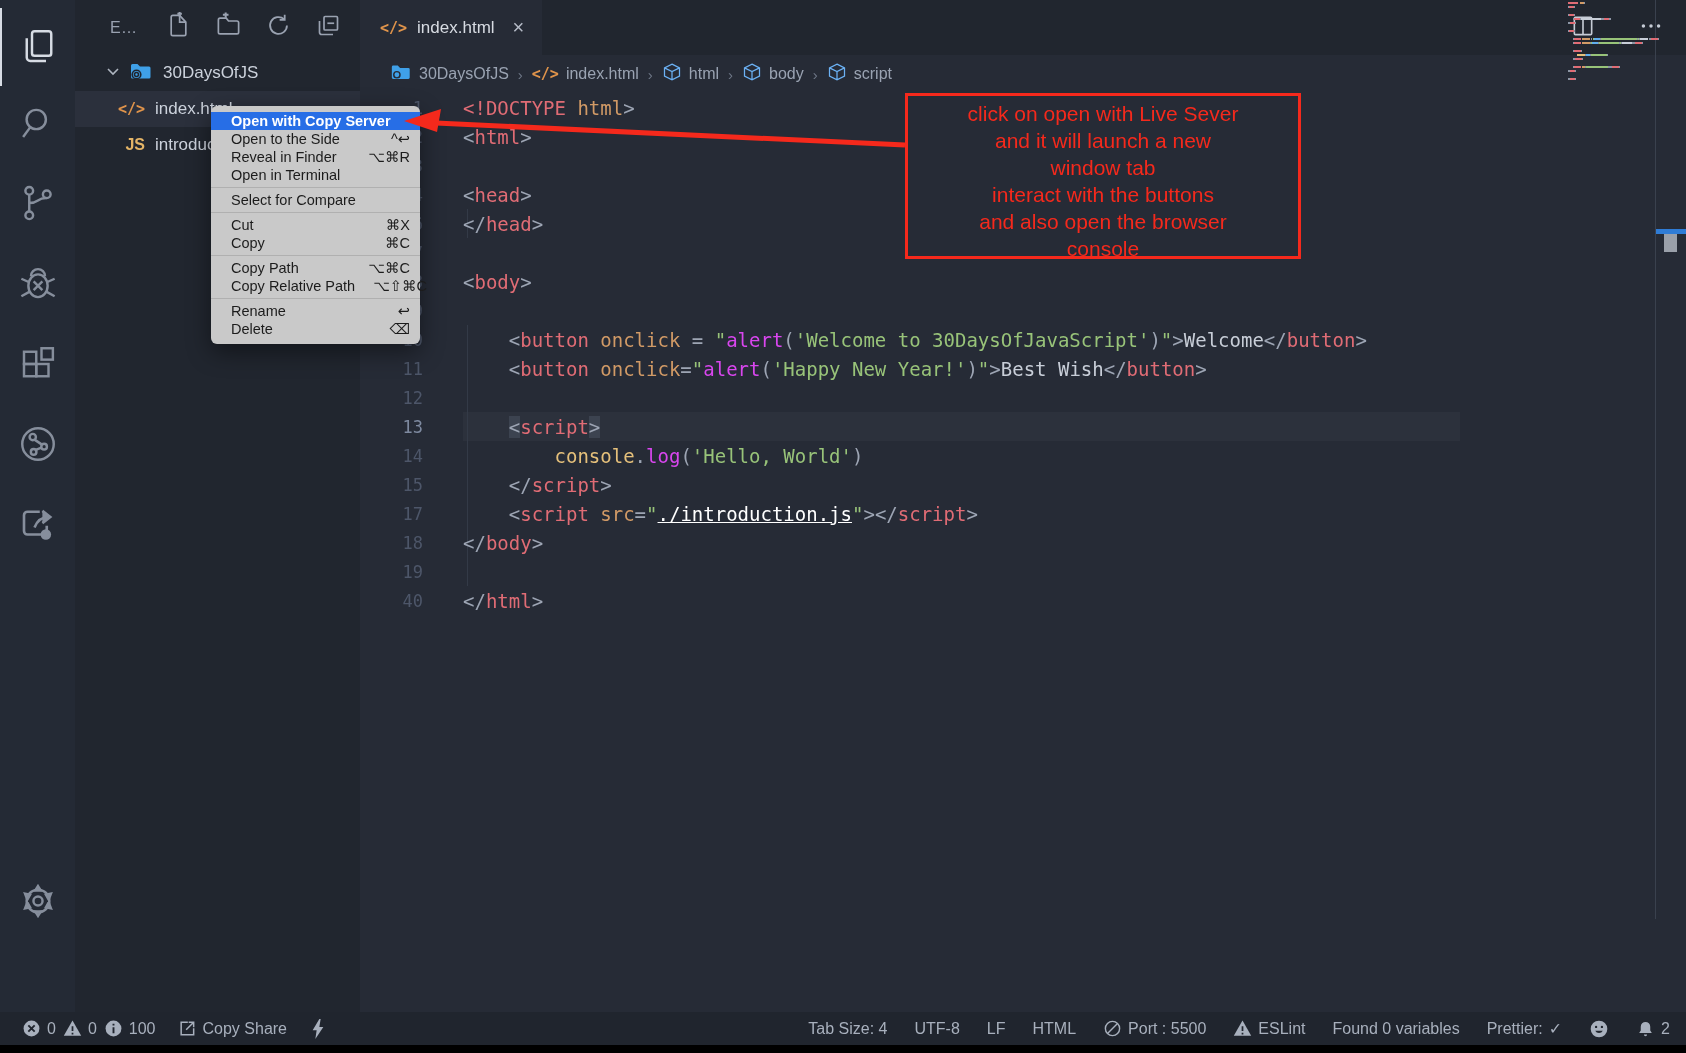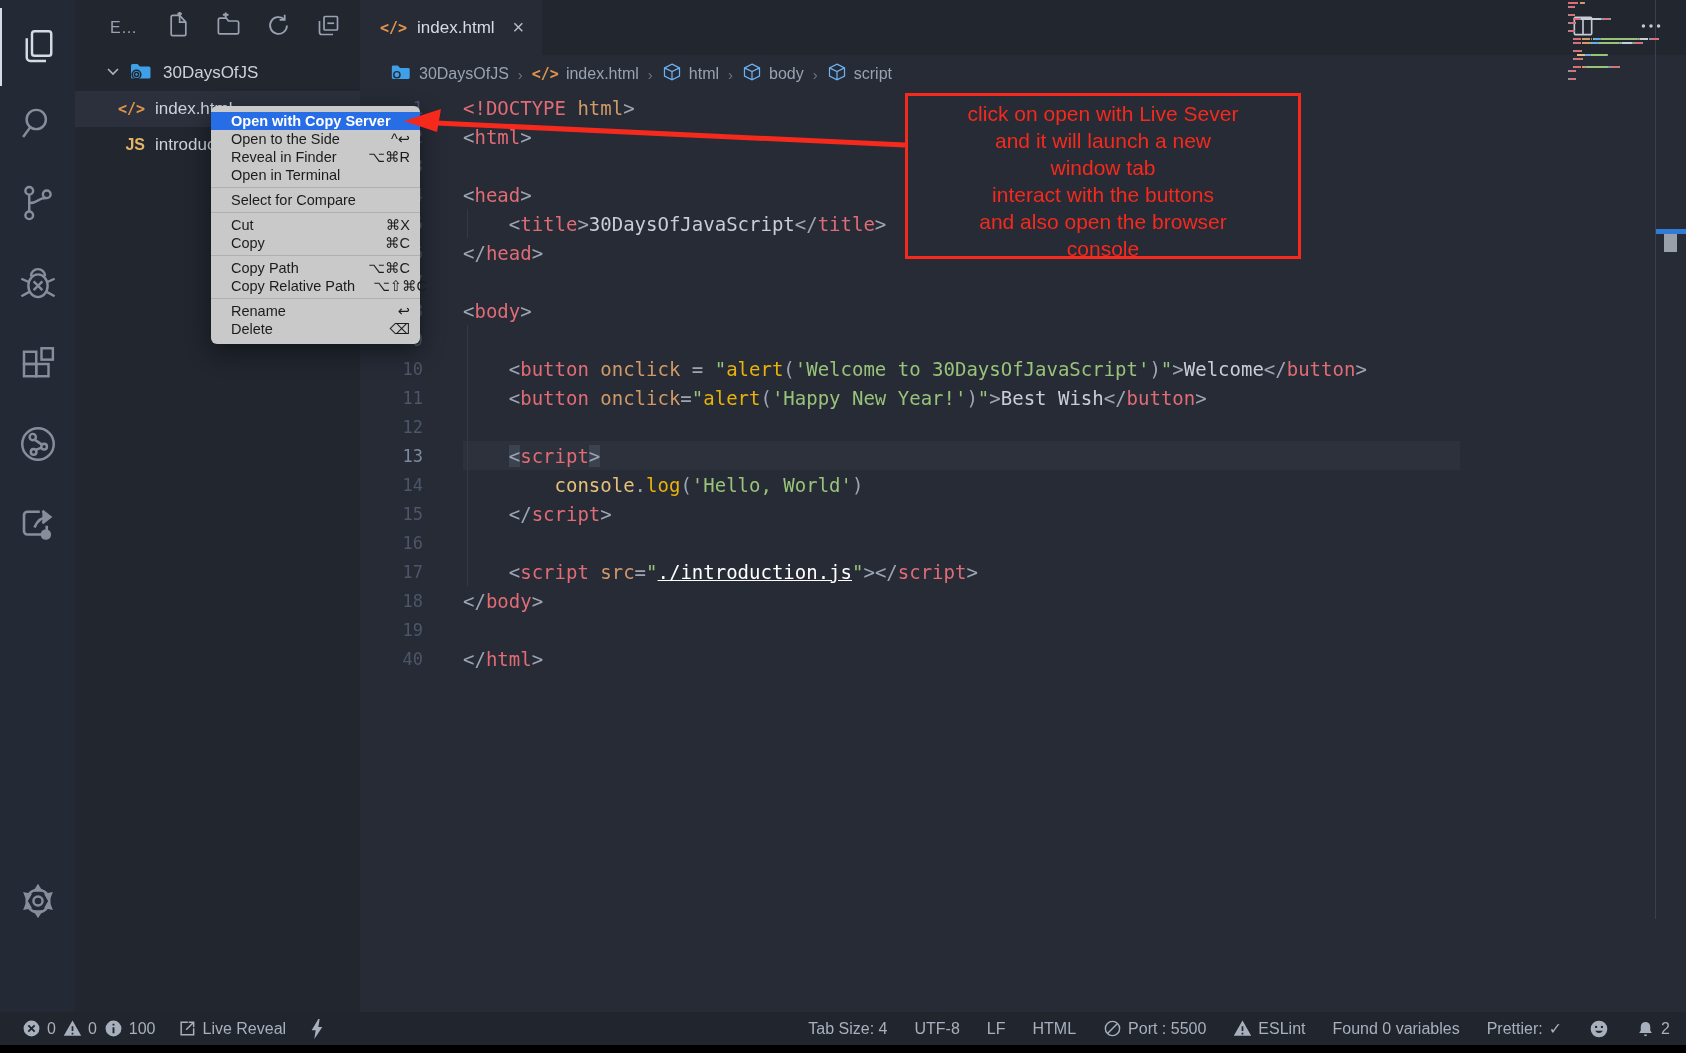"<title>30DaysOfJavaScript</title>" div.code-row { html: <div><span>5</span><span><span> &lt;</span><span>title</span><span>&gt;</span><span>30DaysOfJavaScript</span><span>&lt;/</span><span>title</span><span>&gt;</span></span></div> -> none }
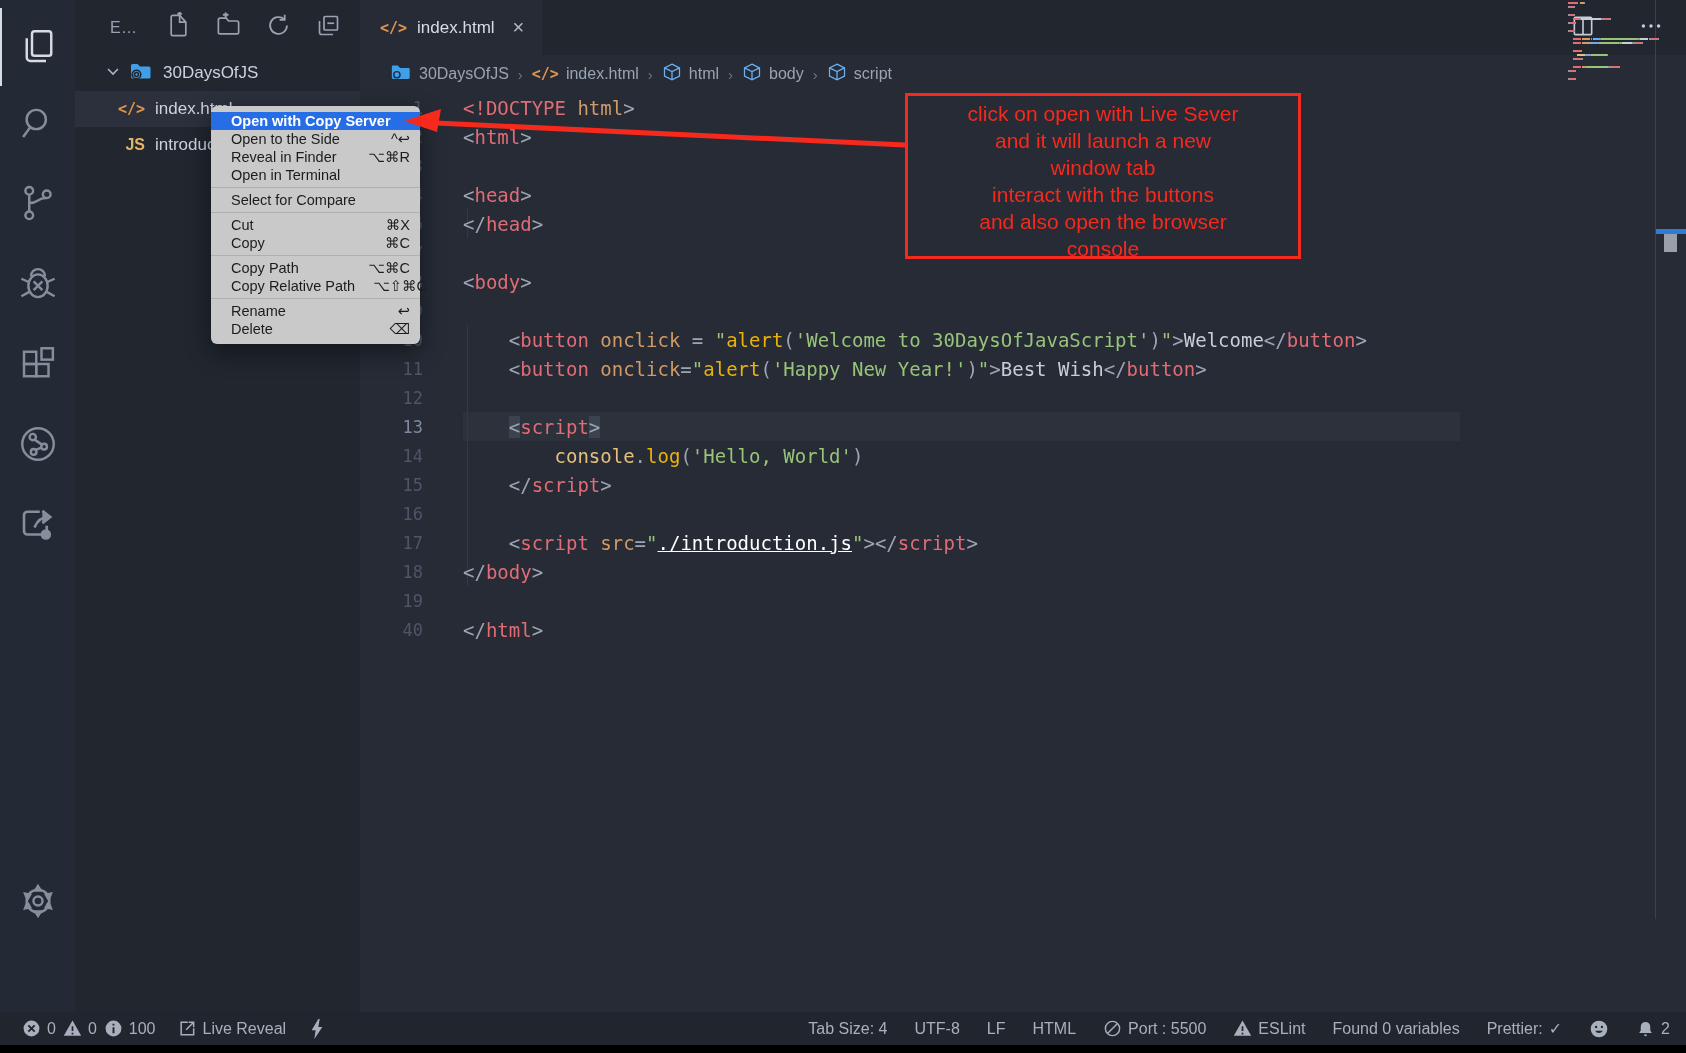"alert" .c-fn { color: #eab308 -> #d946ef }
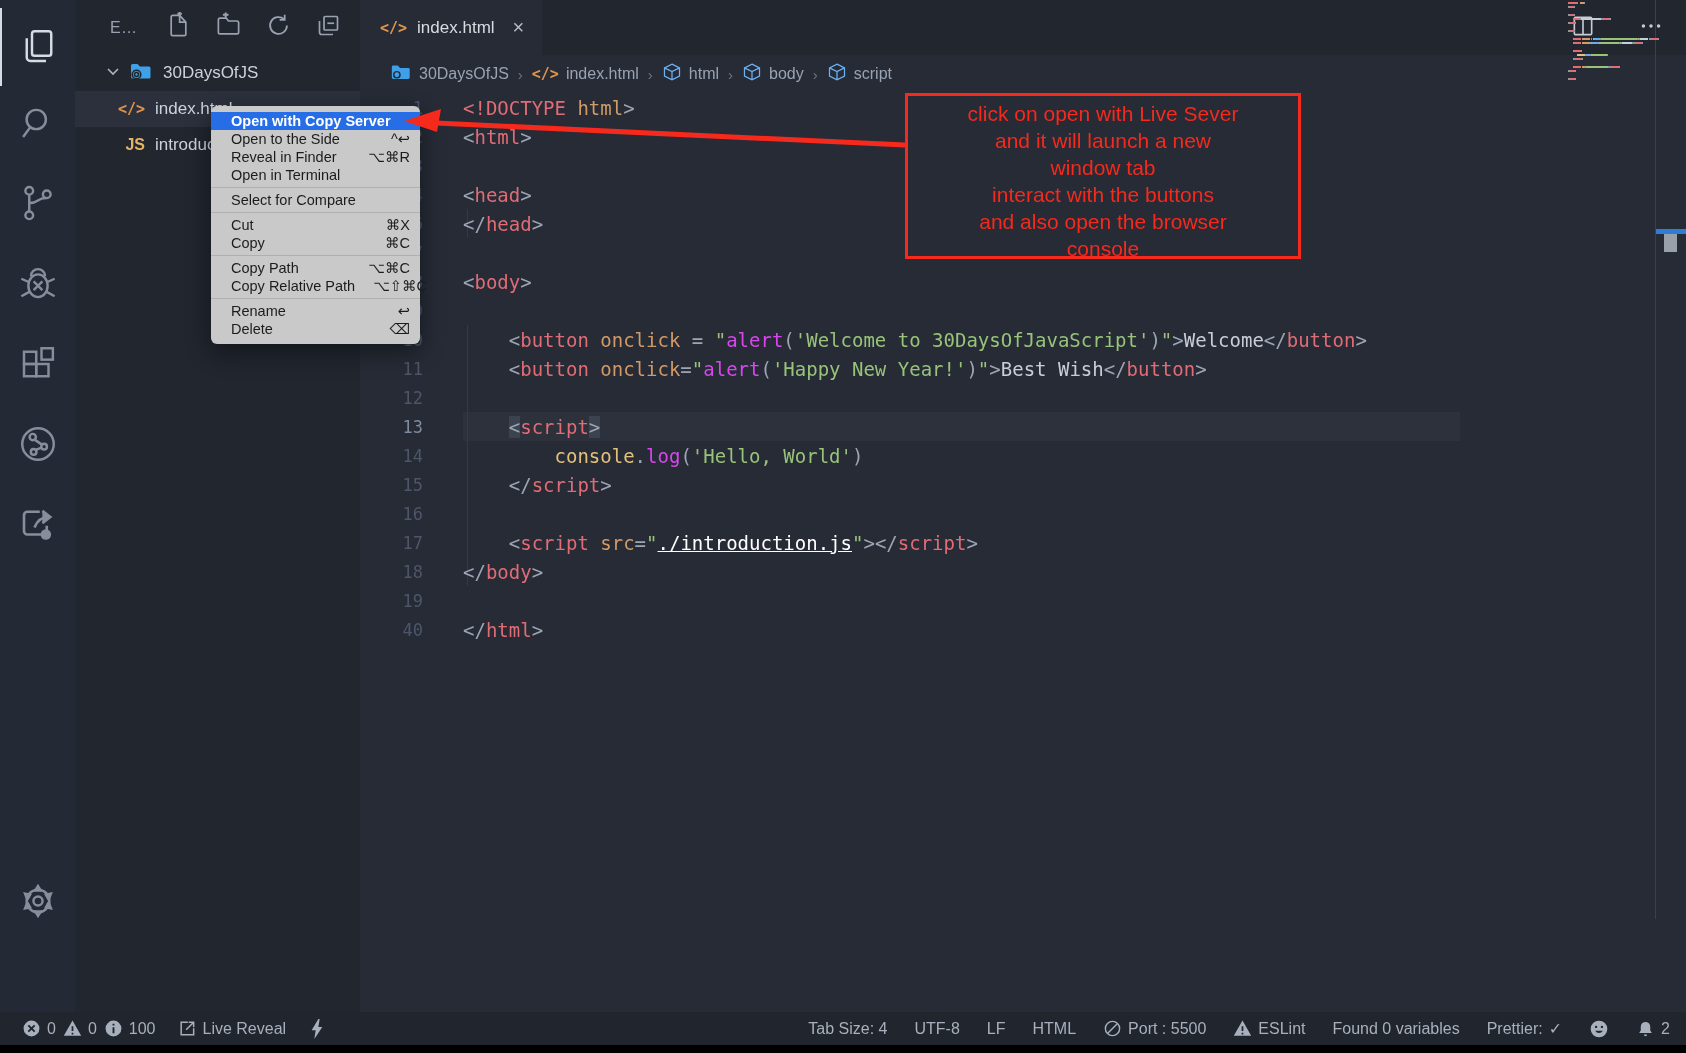"16" div.code-row { html: <div><span>16</span><span></span></div> -> none }
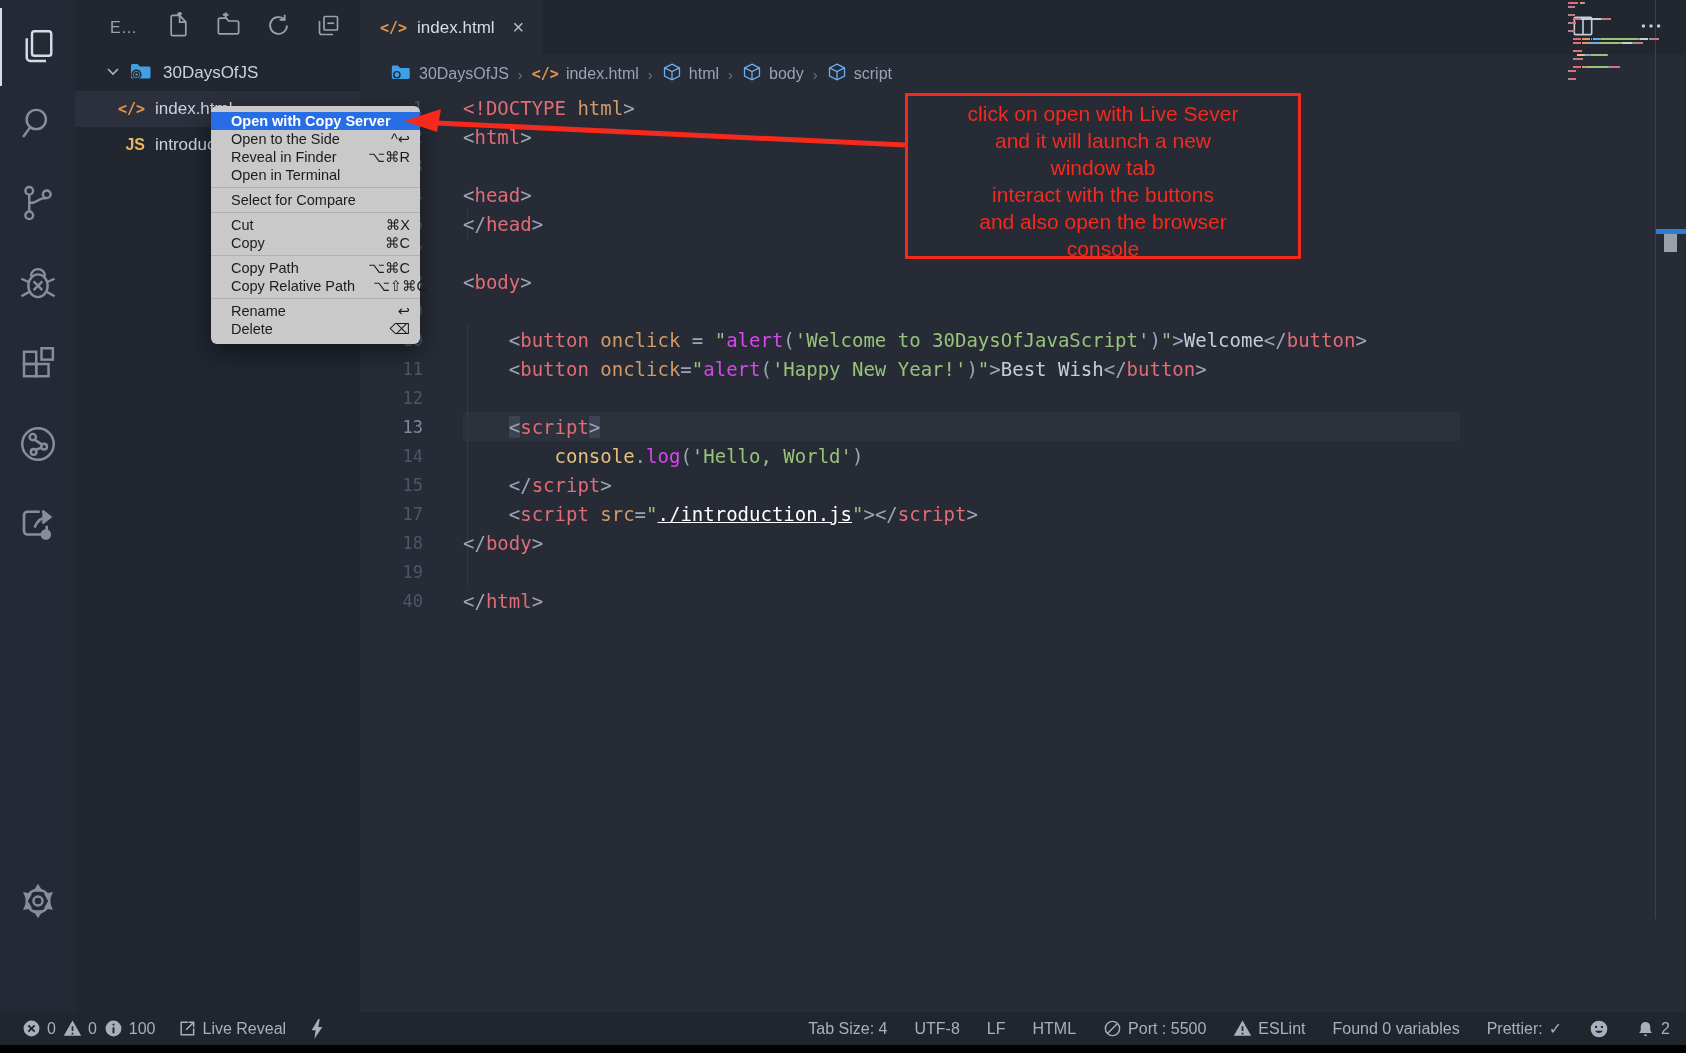"Live Reveal" span { text: Live Reveal -> Copy Share }
